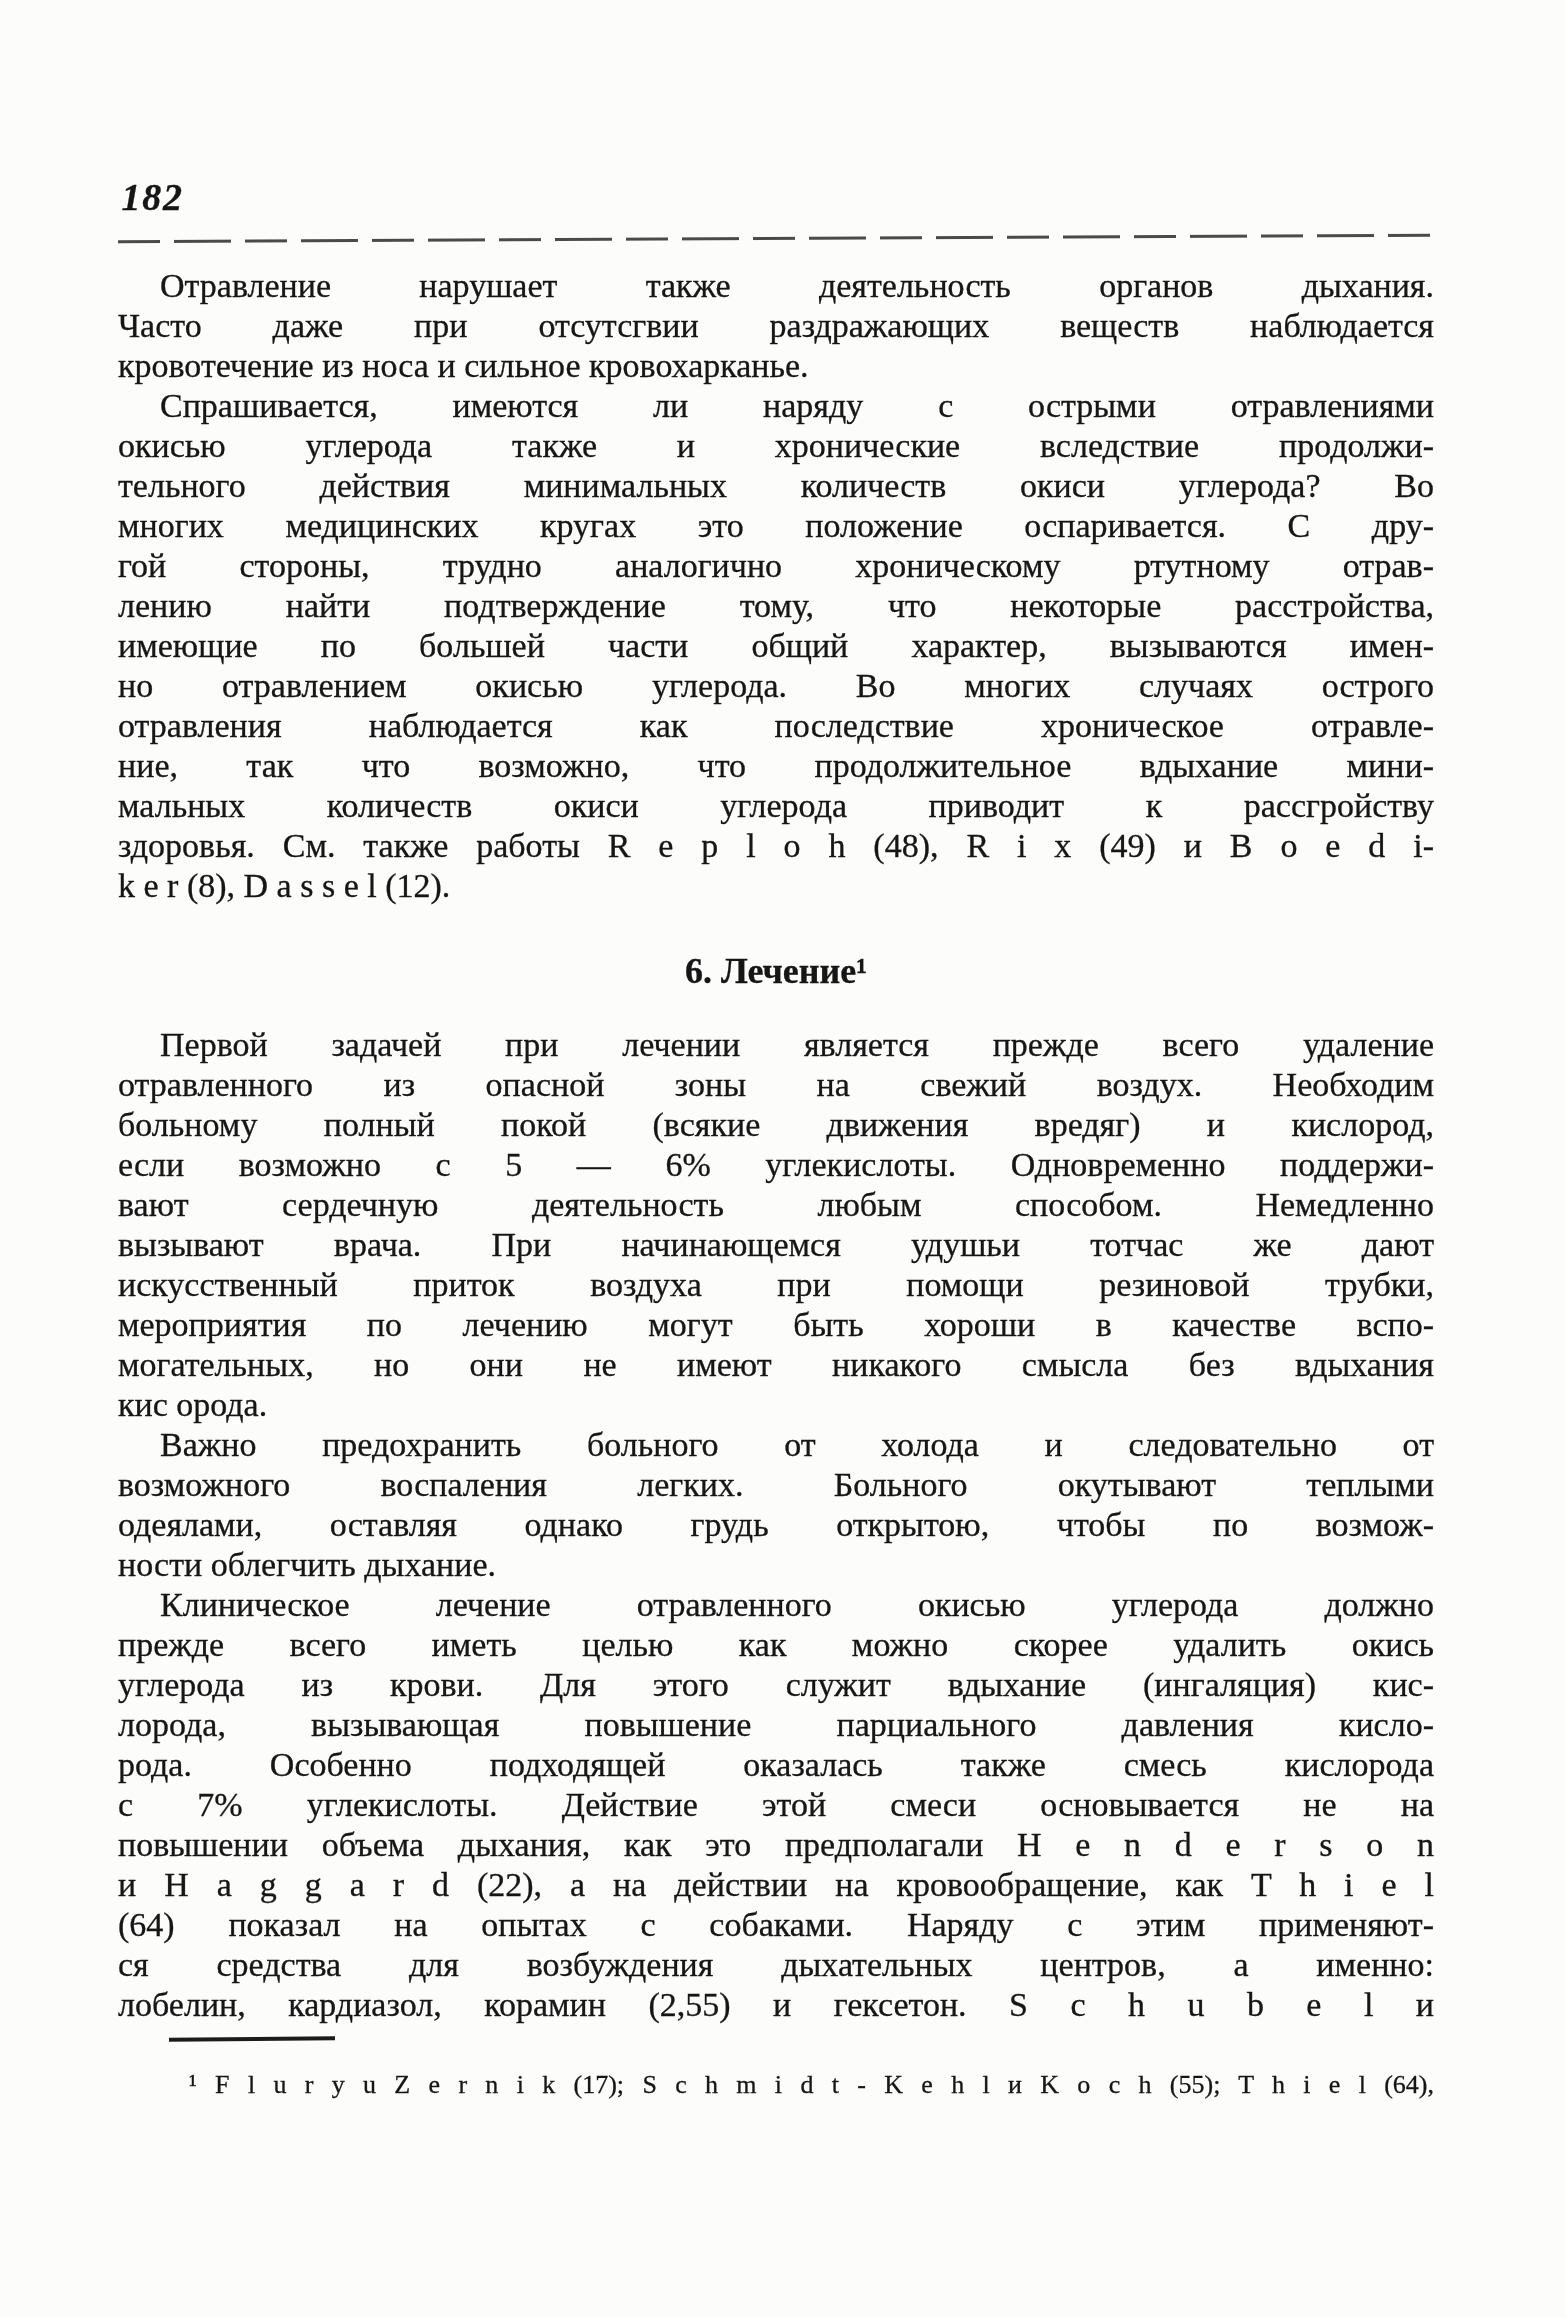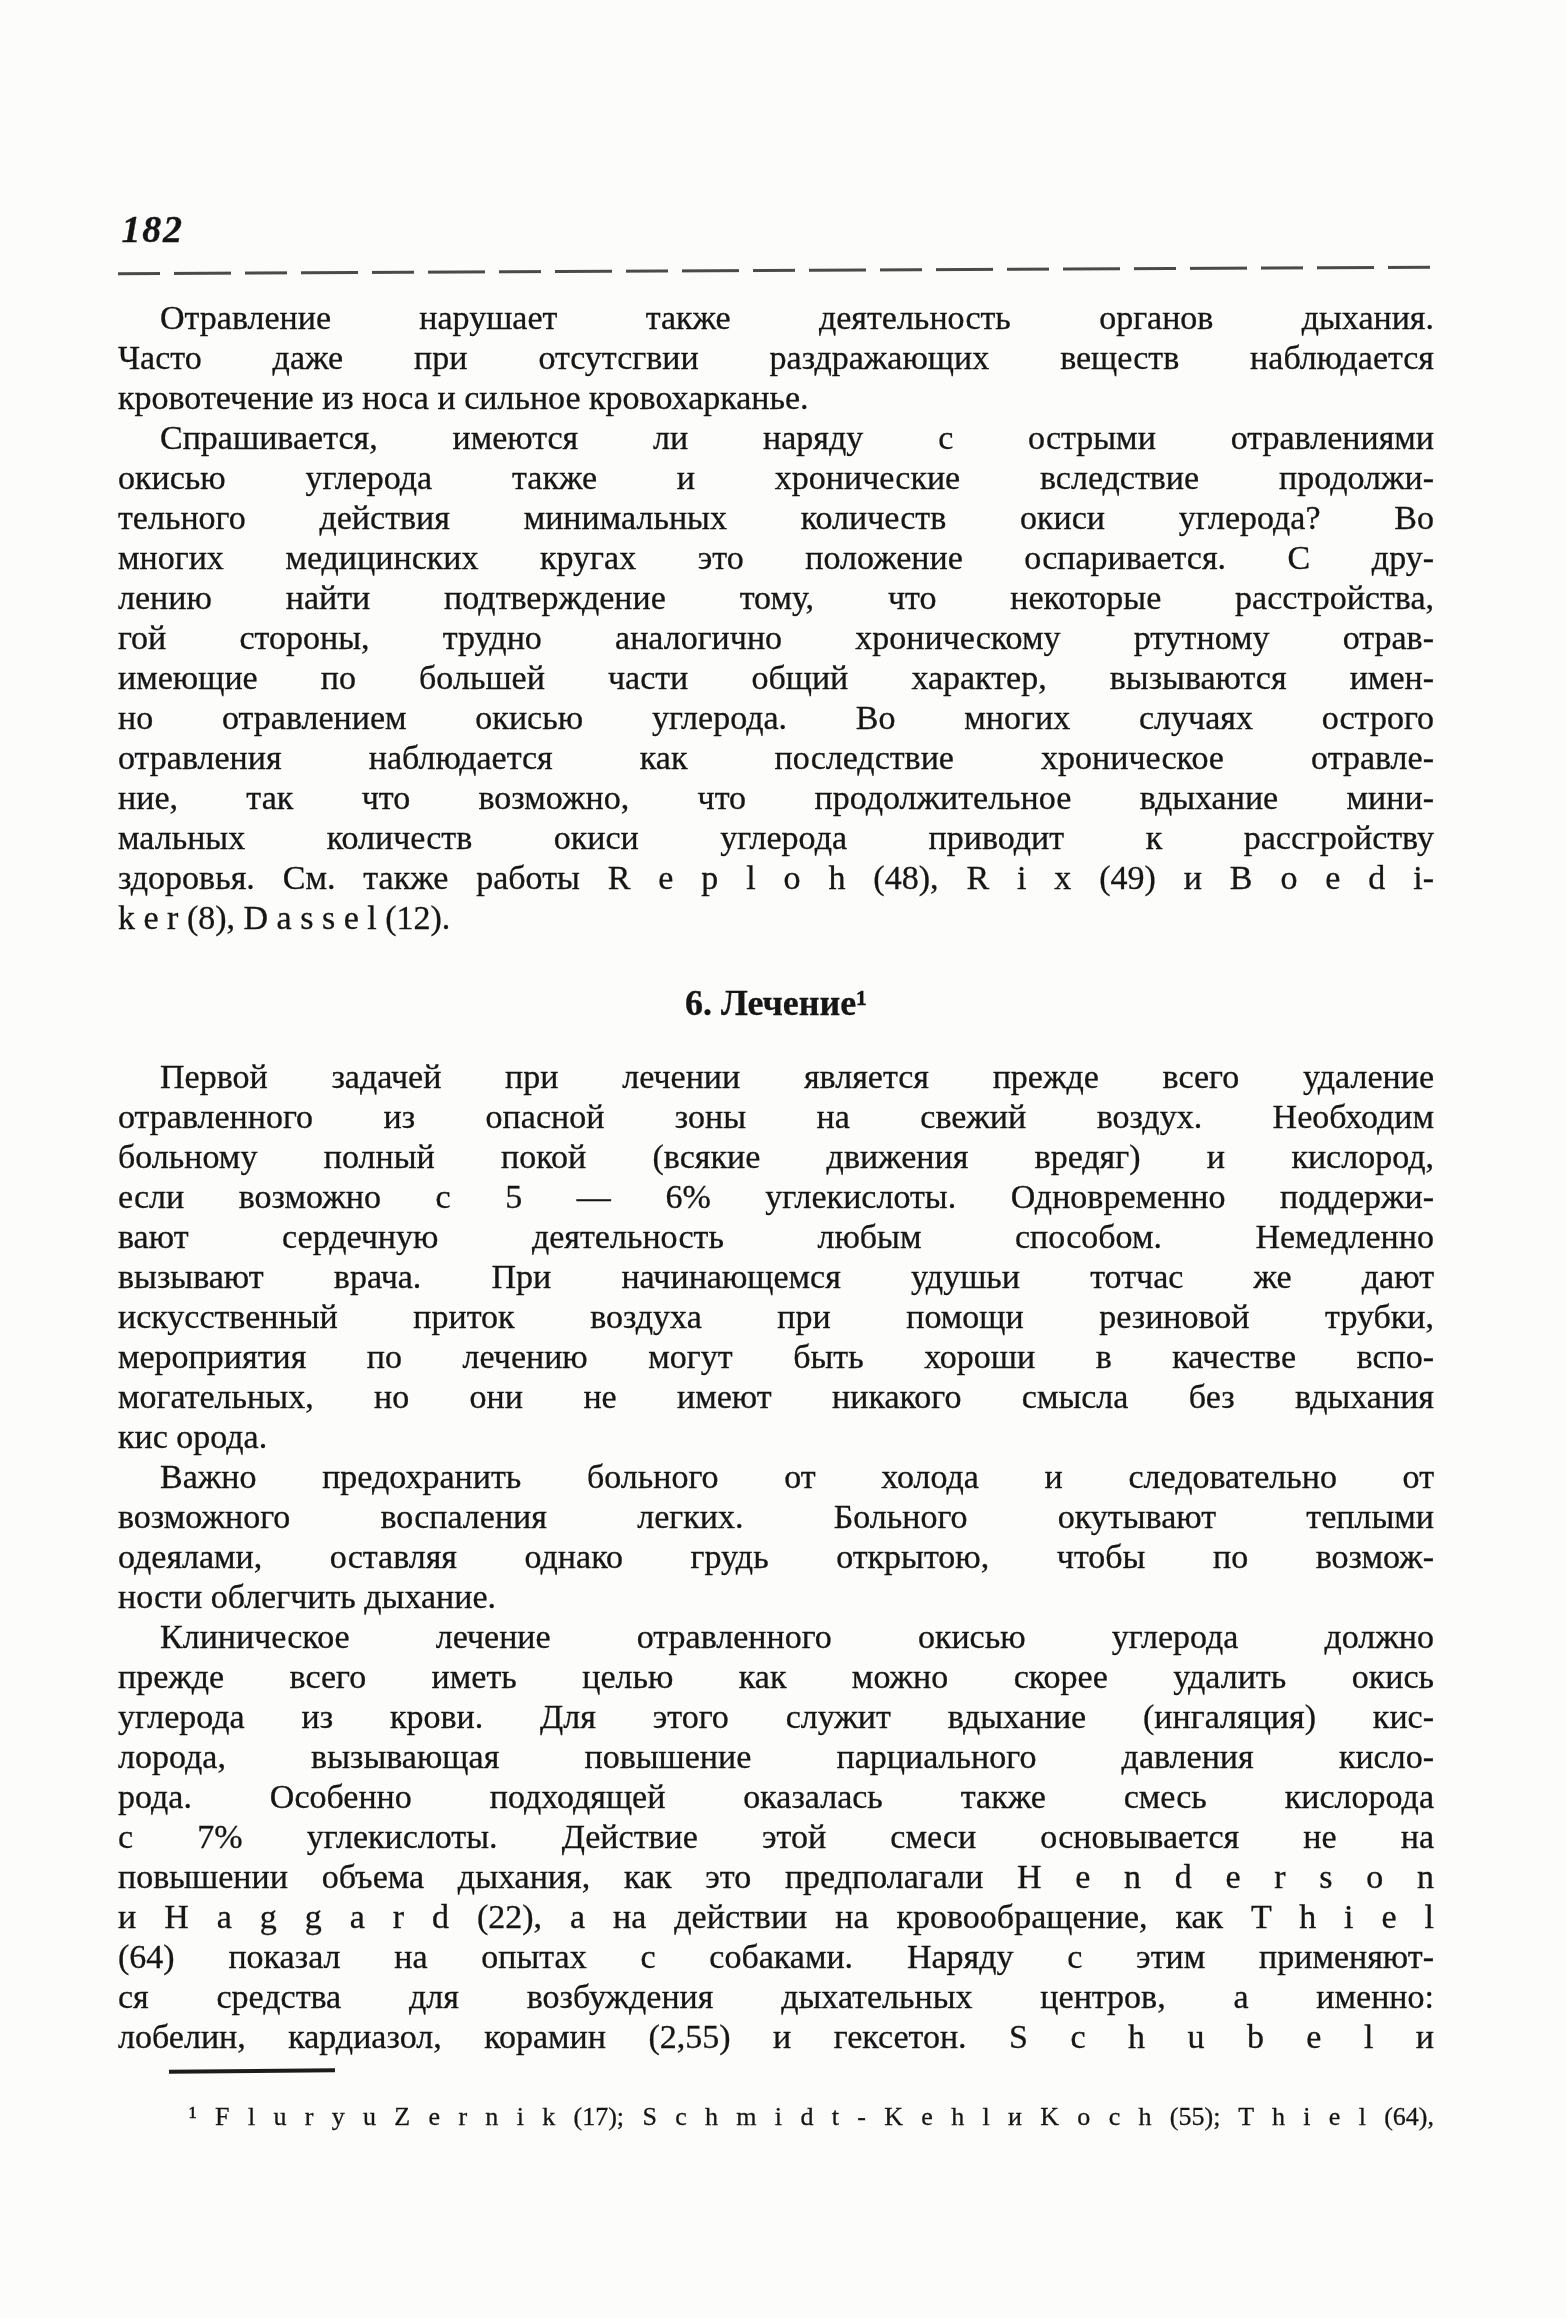"182" .header { margin-top: 32px -> none }
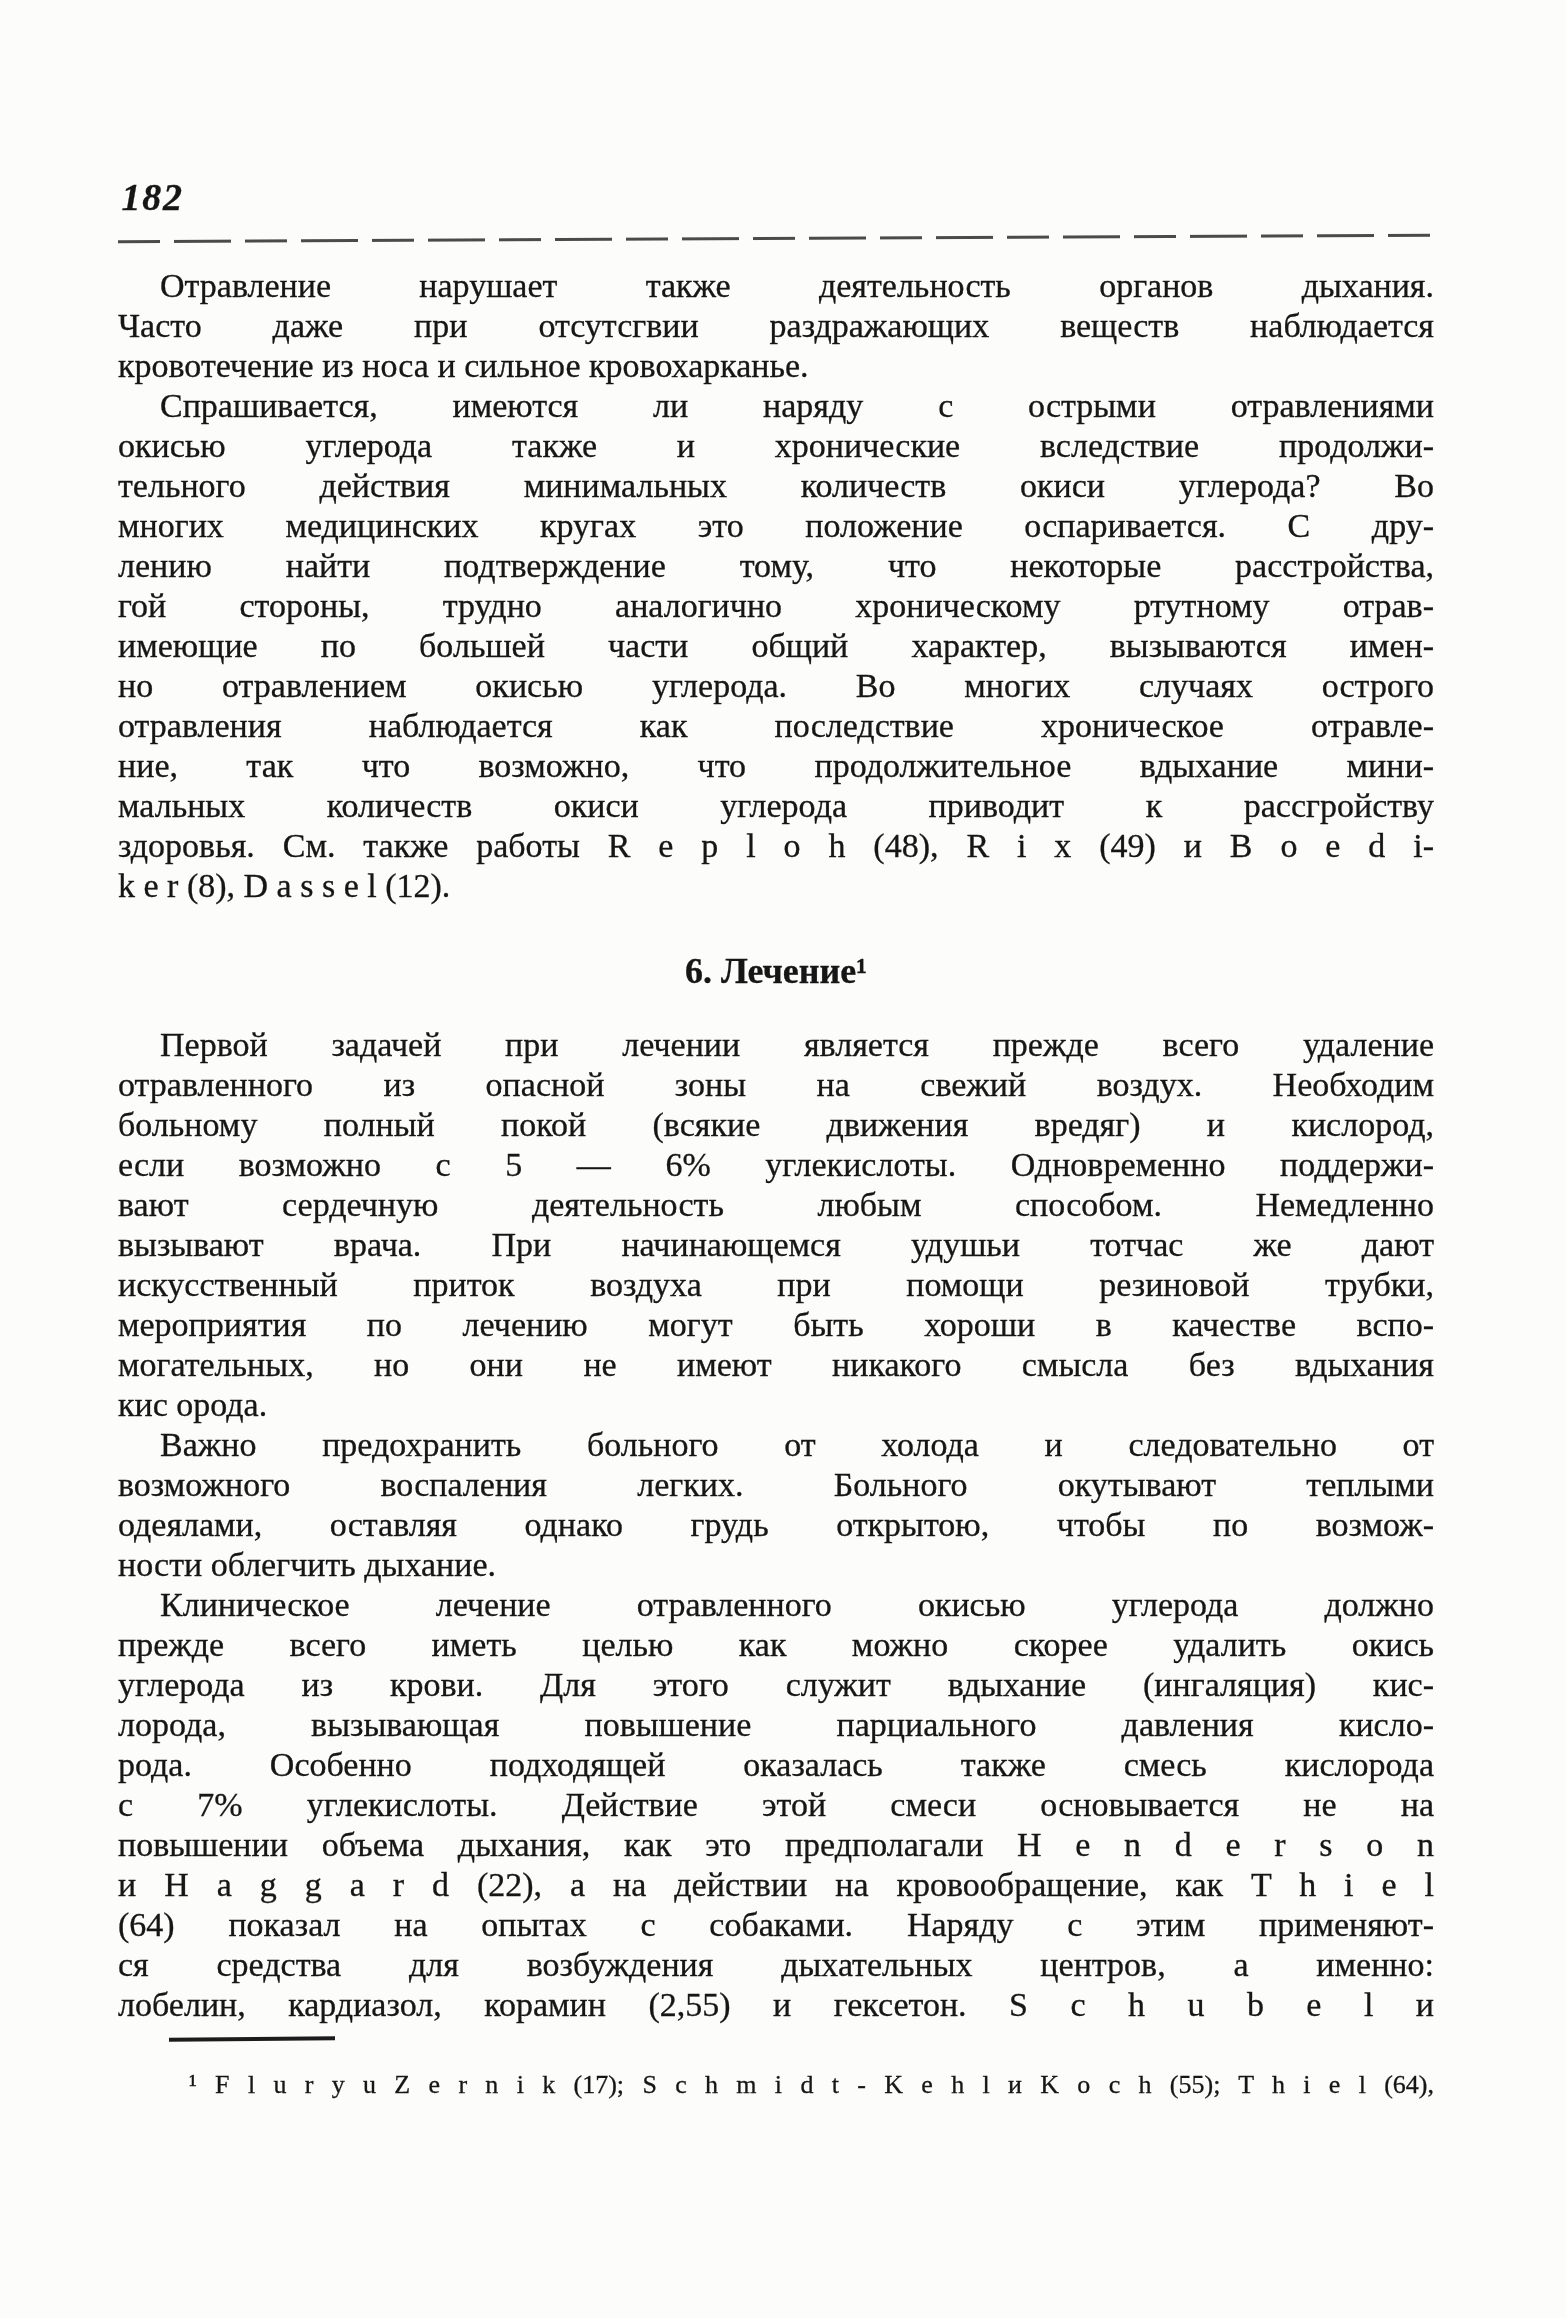"лению найти подтверждение тому, что" div.line { order: before "гой стороны, трудно аналогично" -> after "гой стороны, трудно аналогично" }
